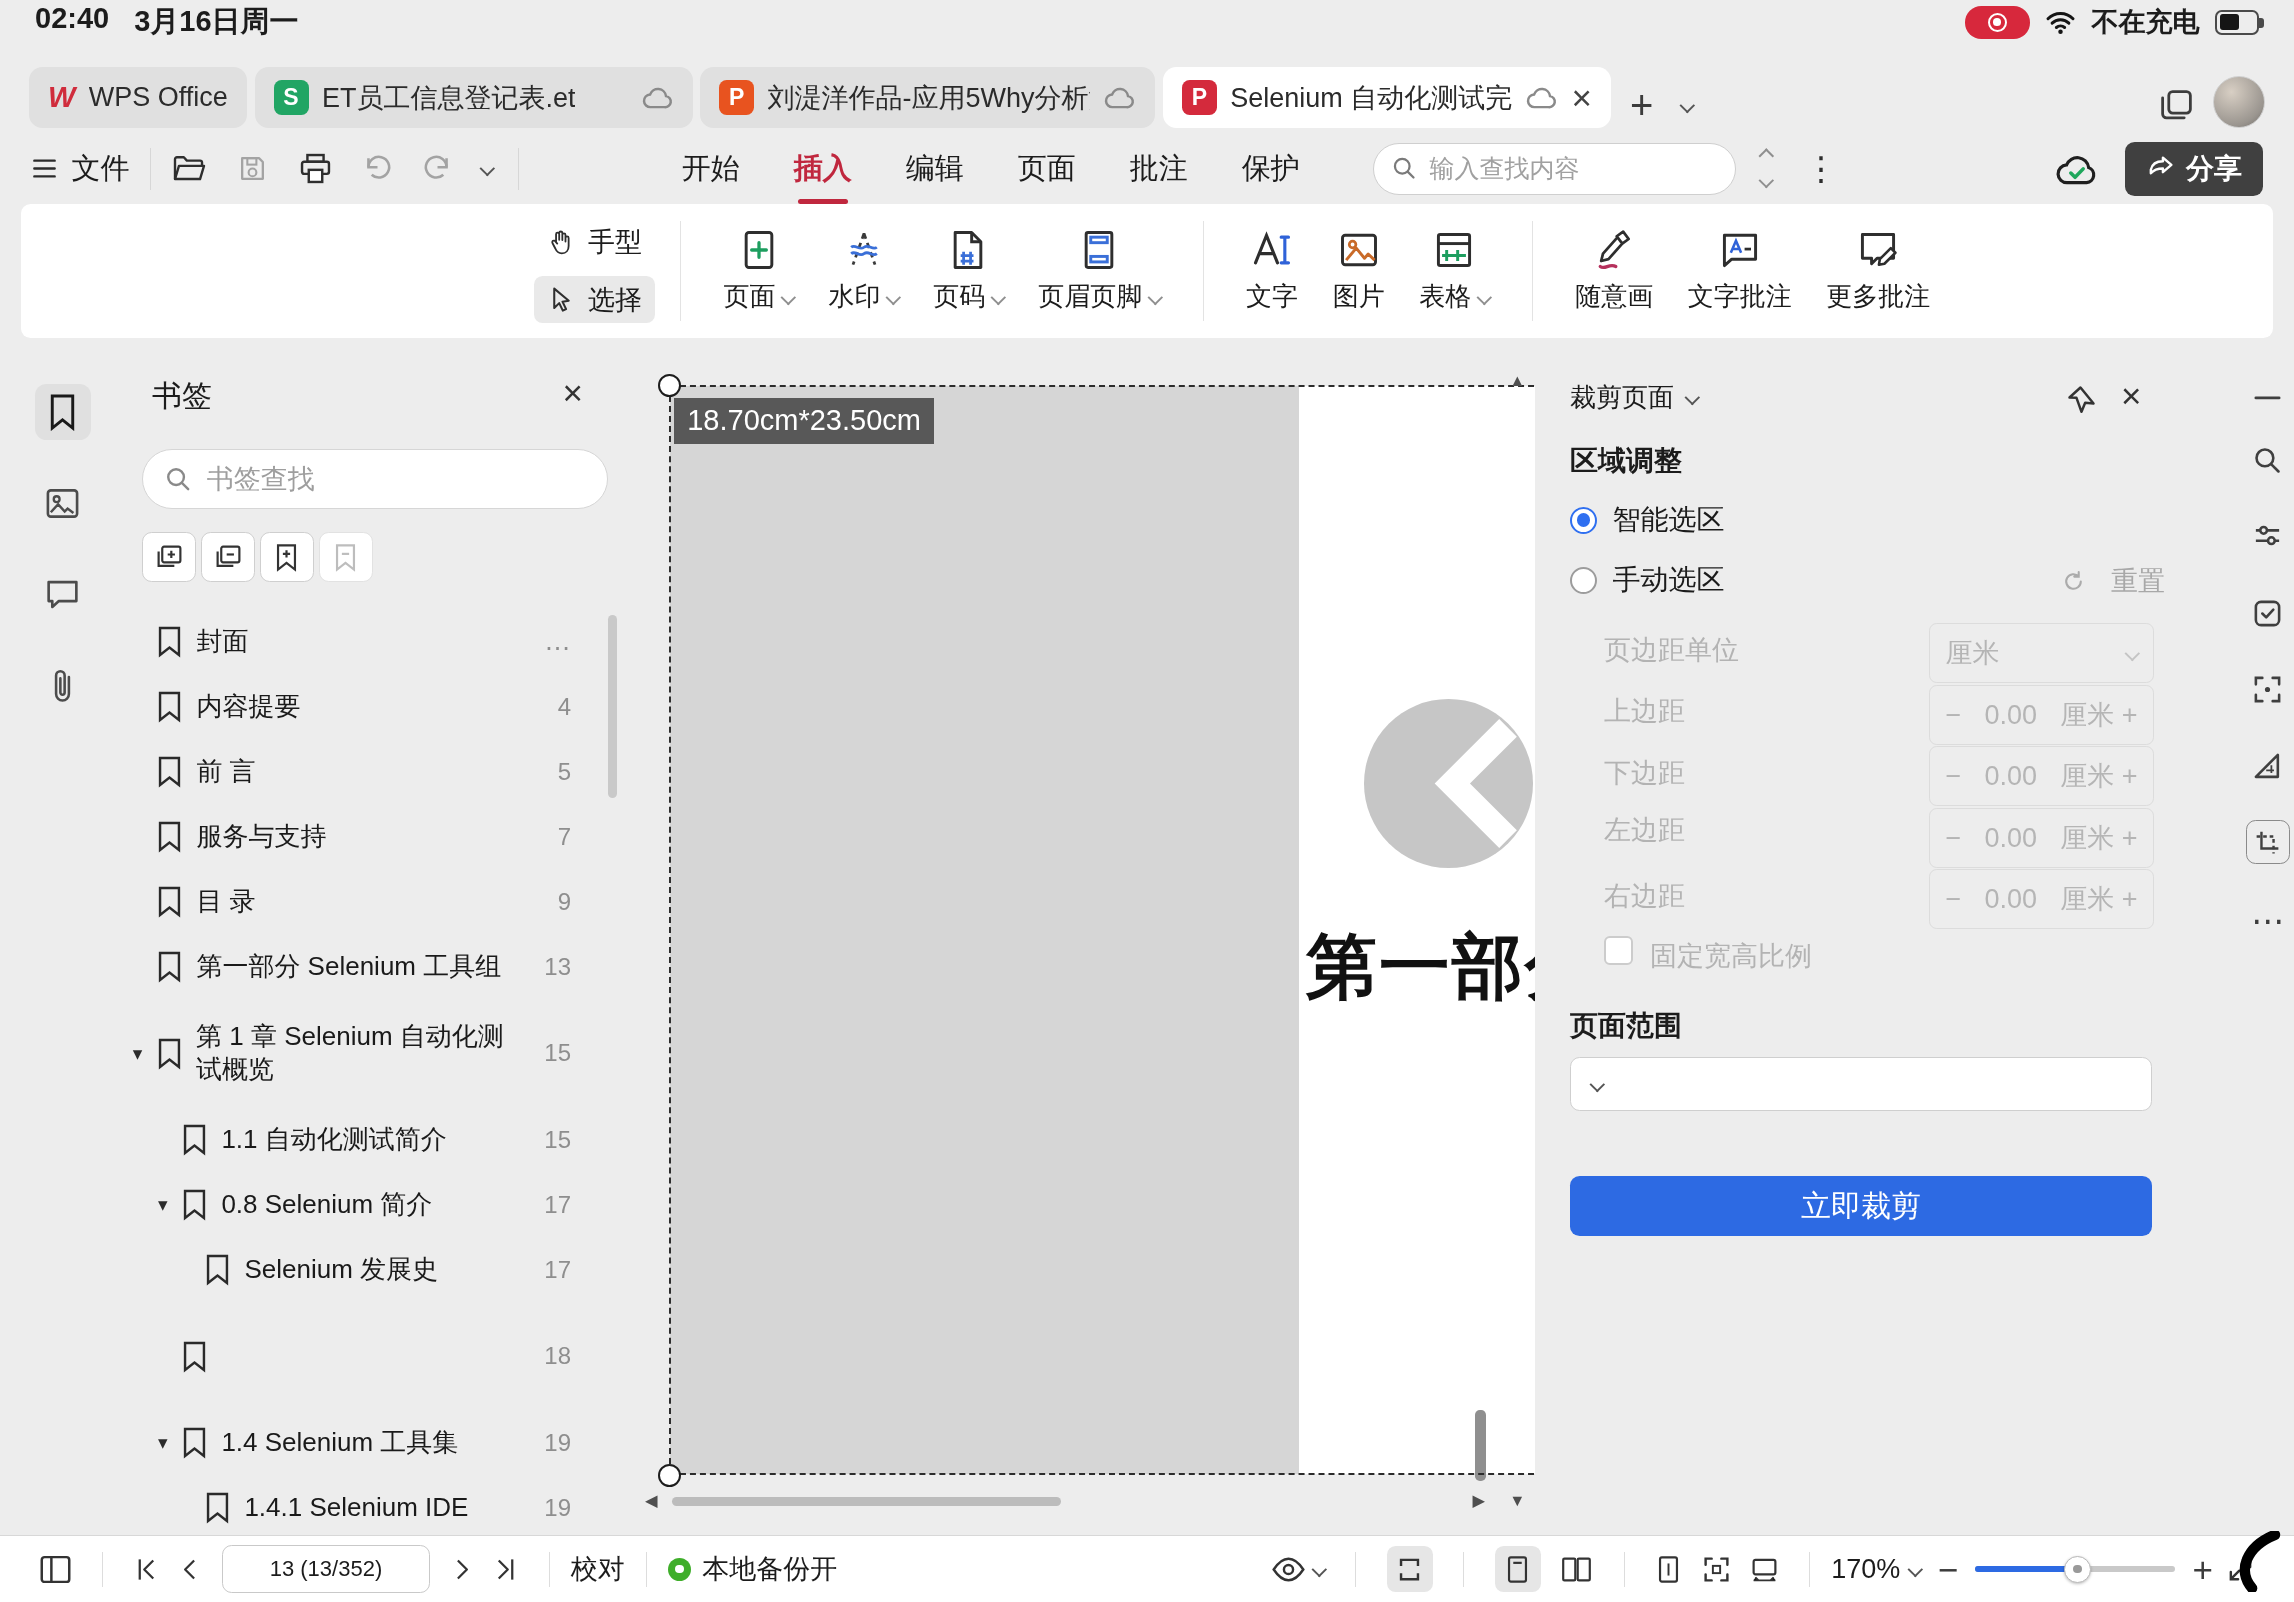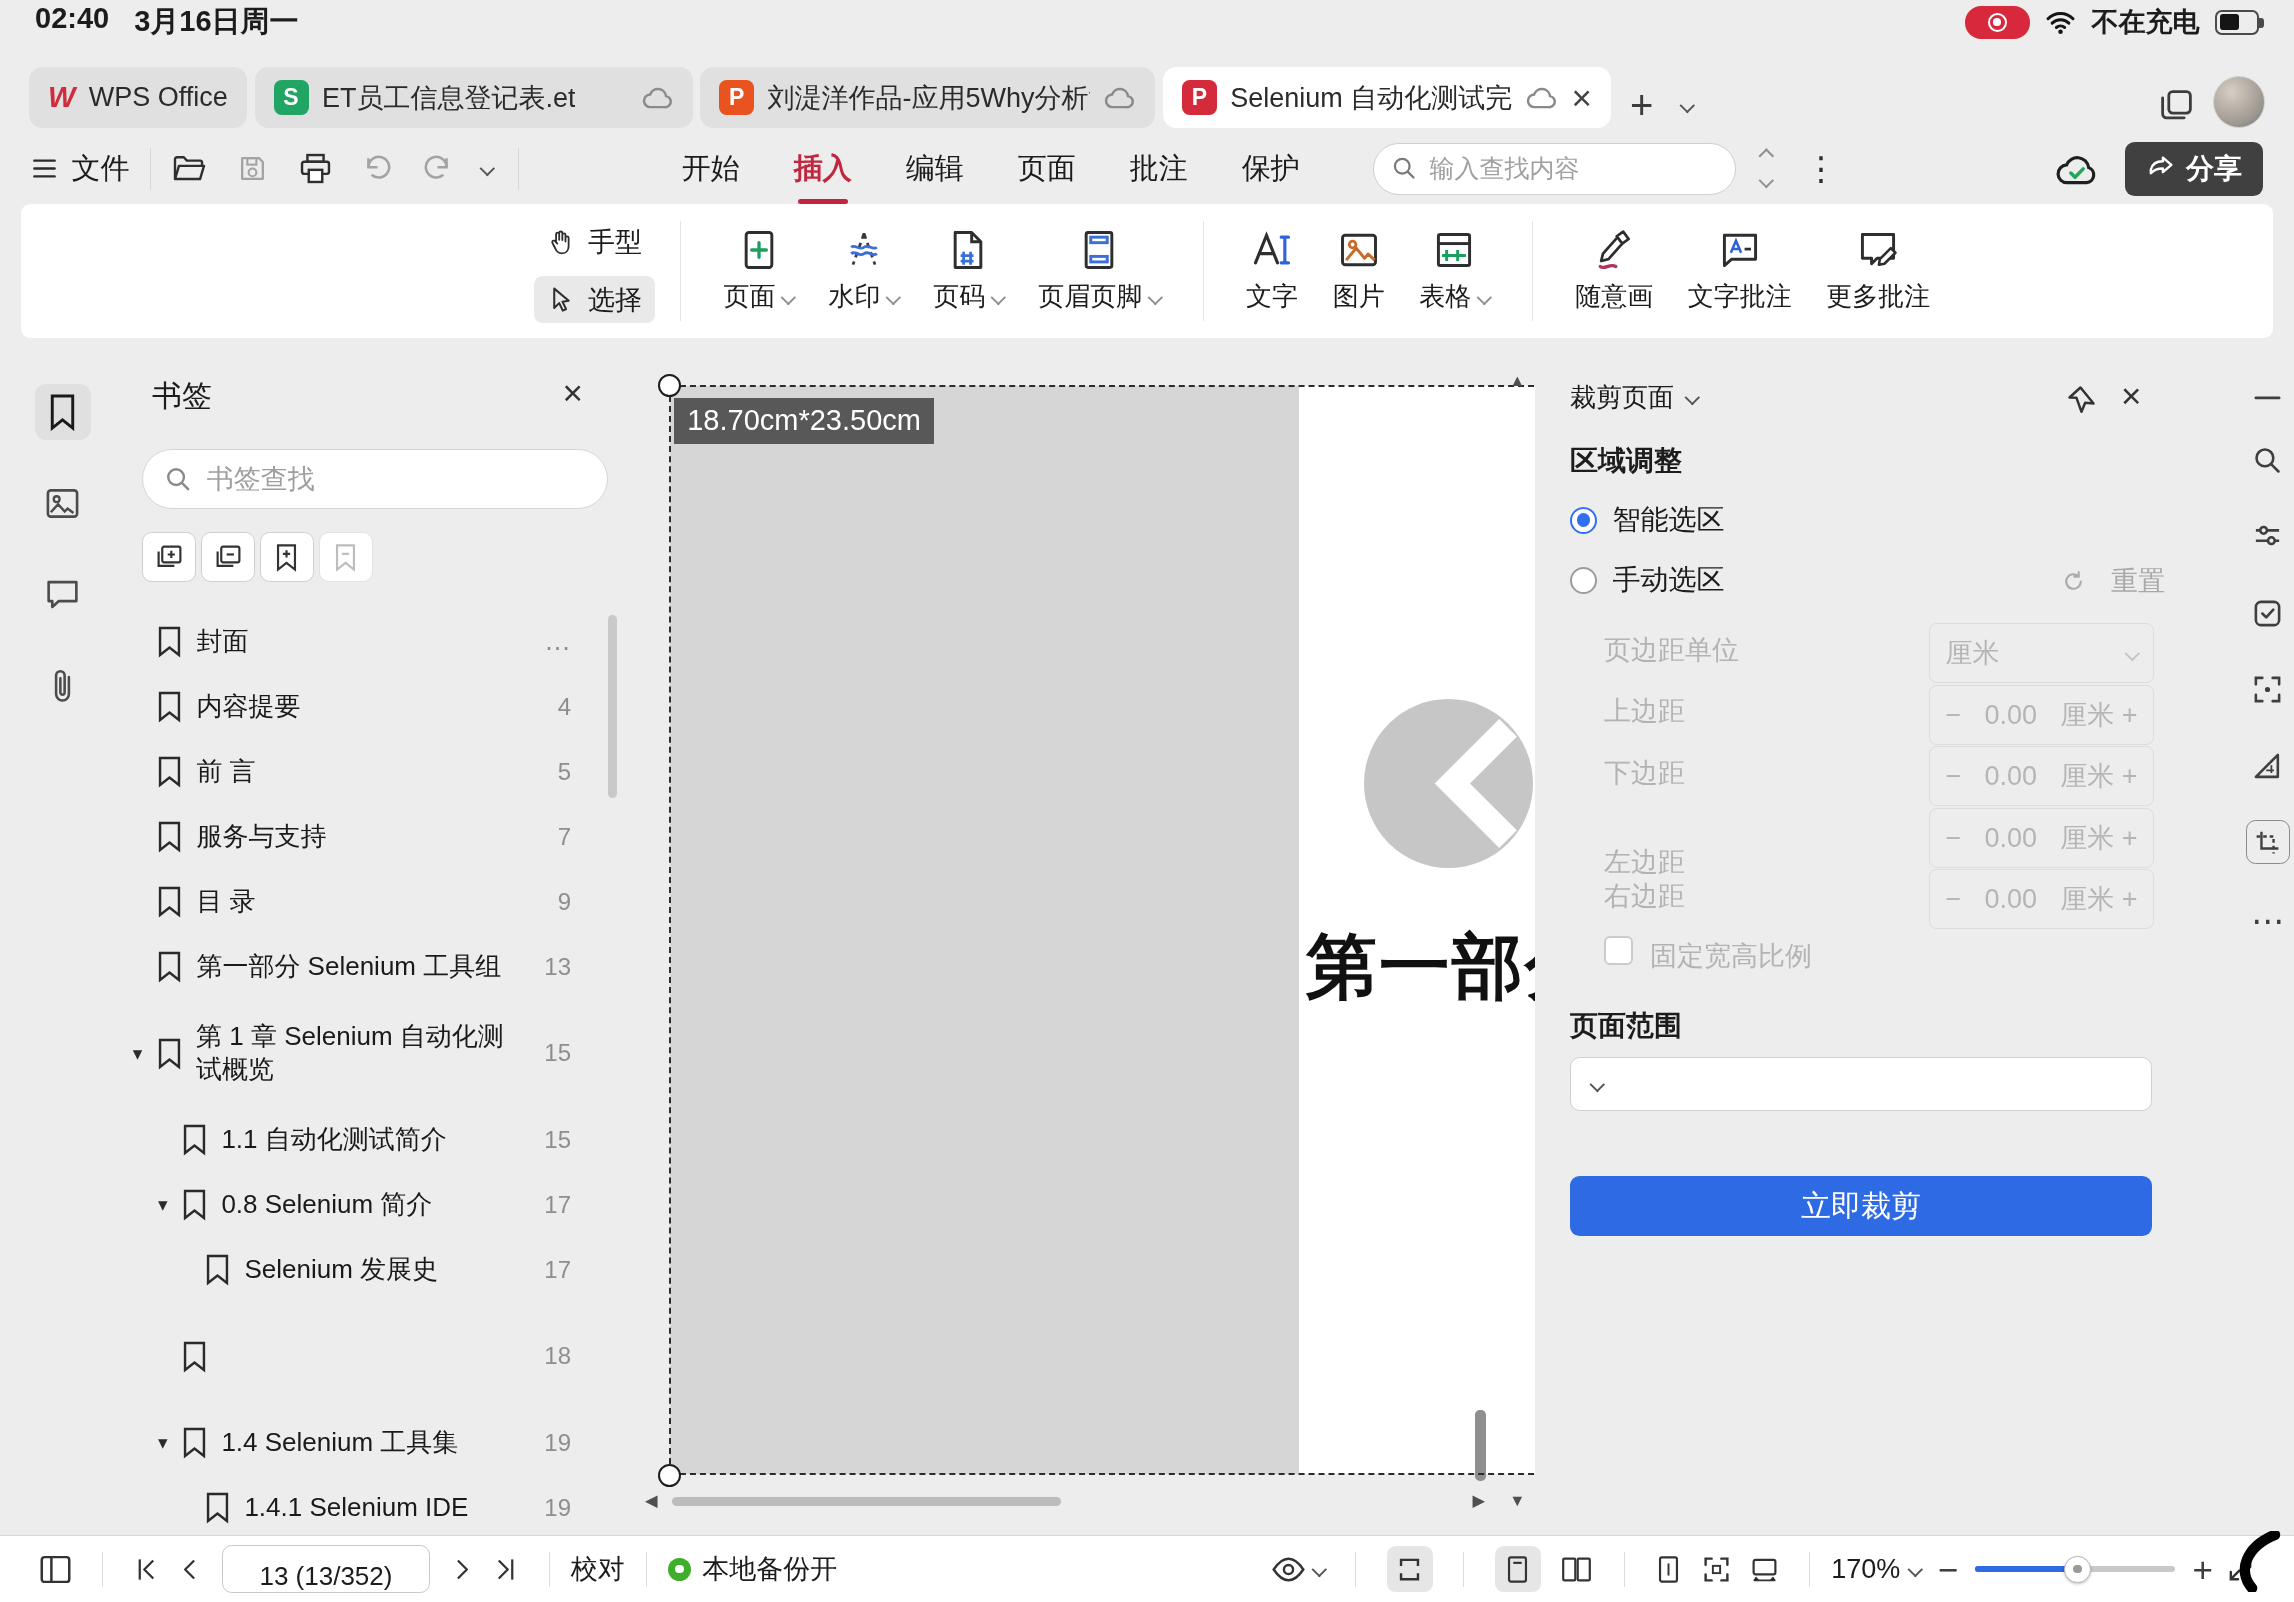"左边距" div.cp-lbl { top: 506px -> 474px }
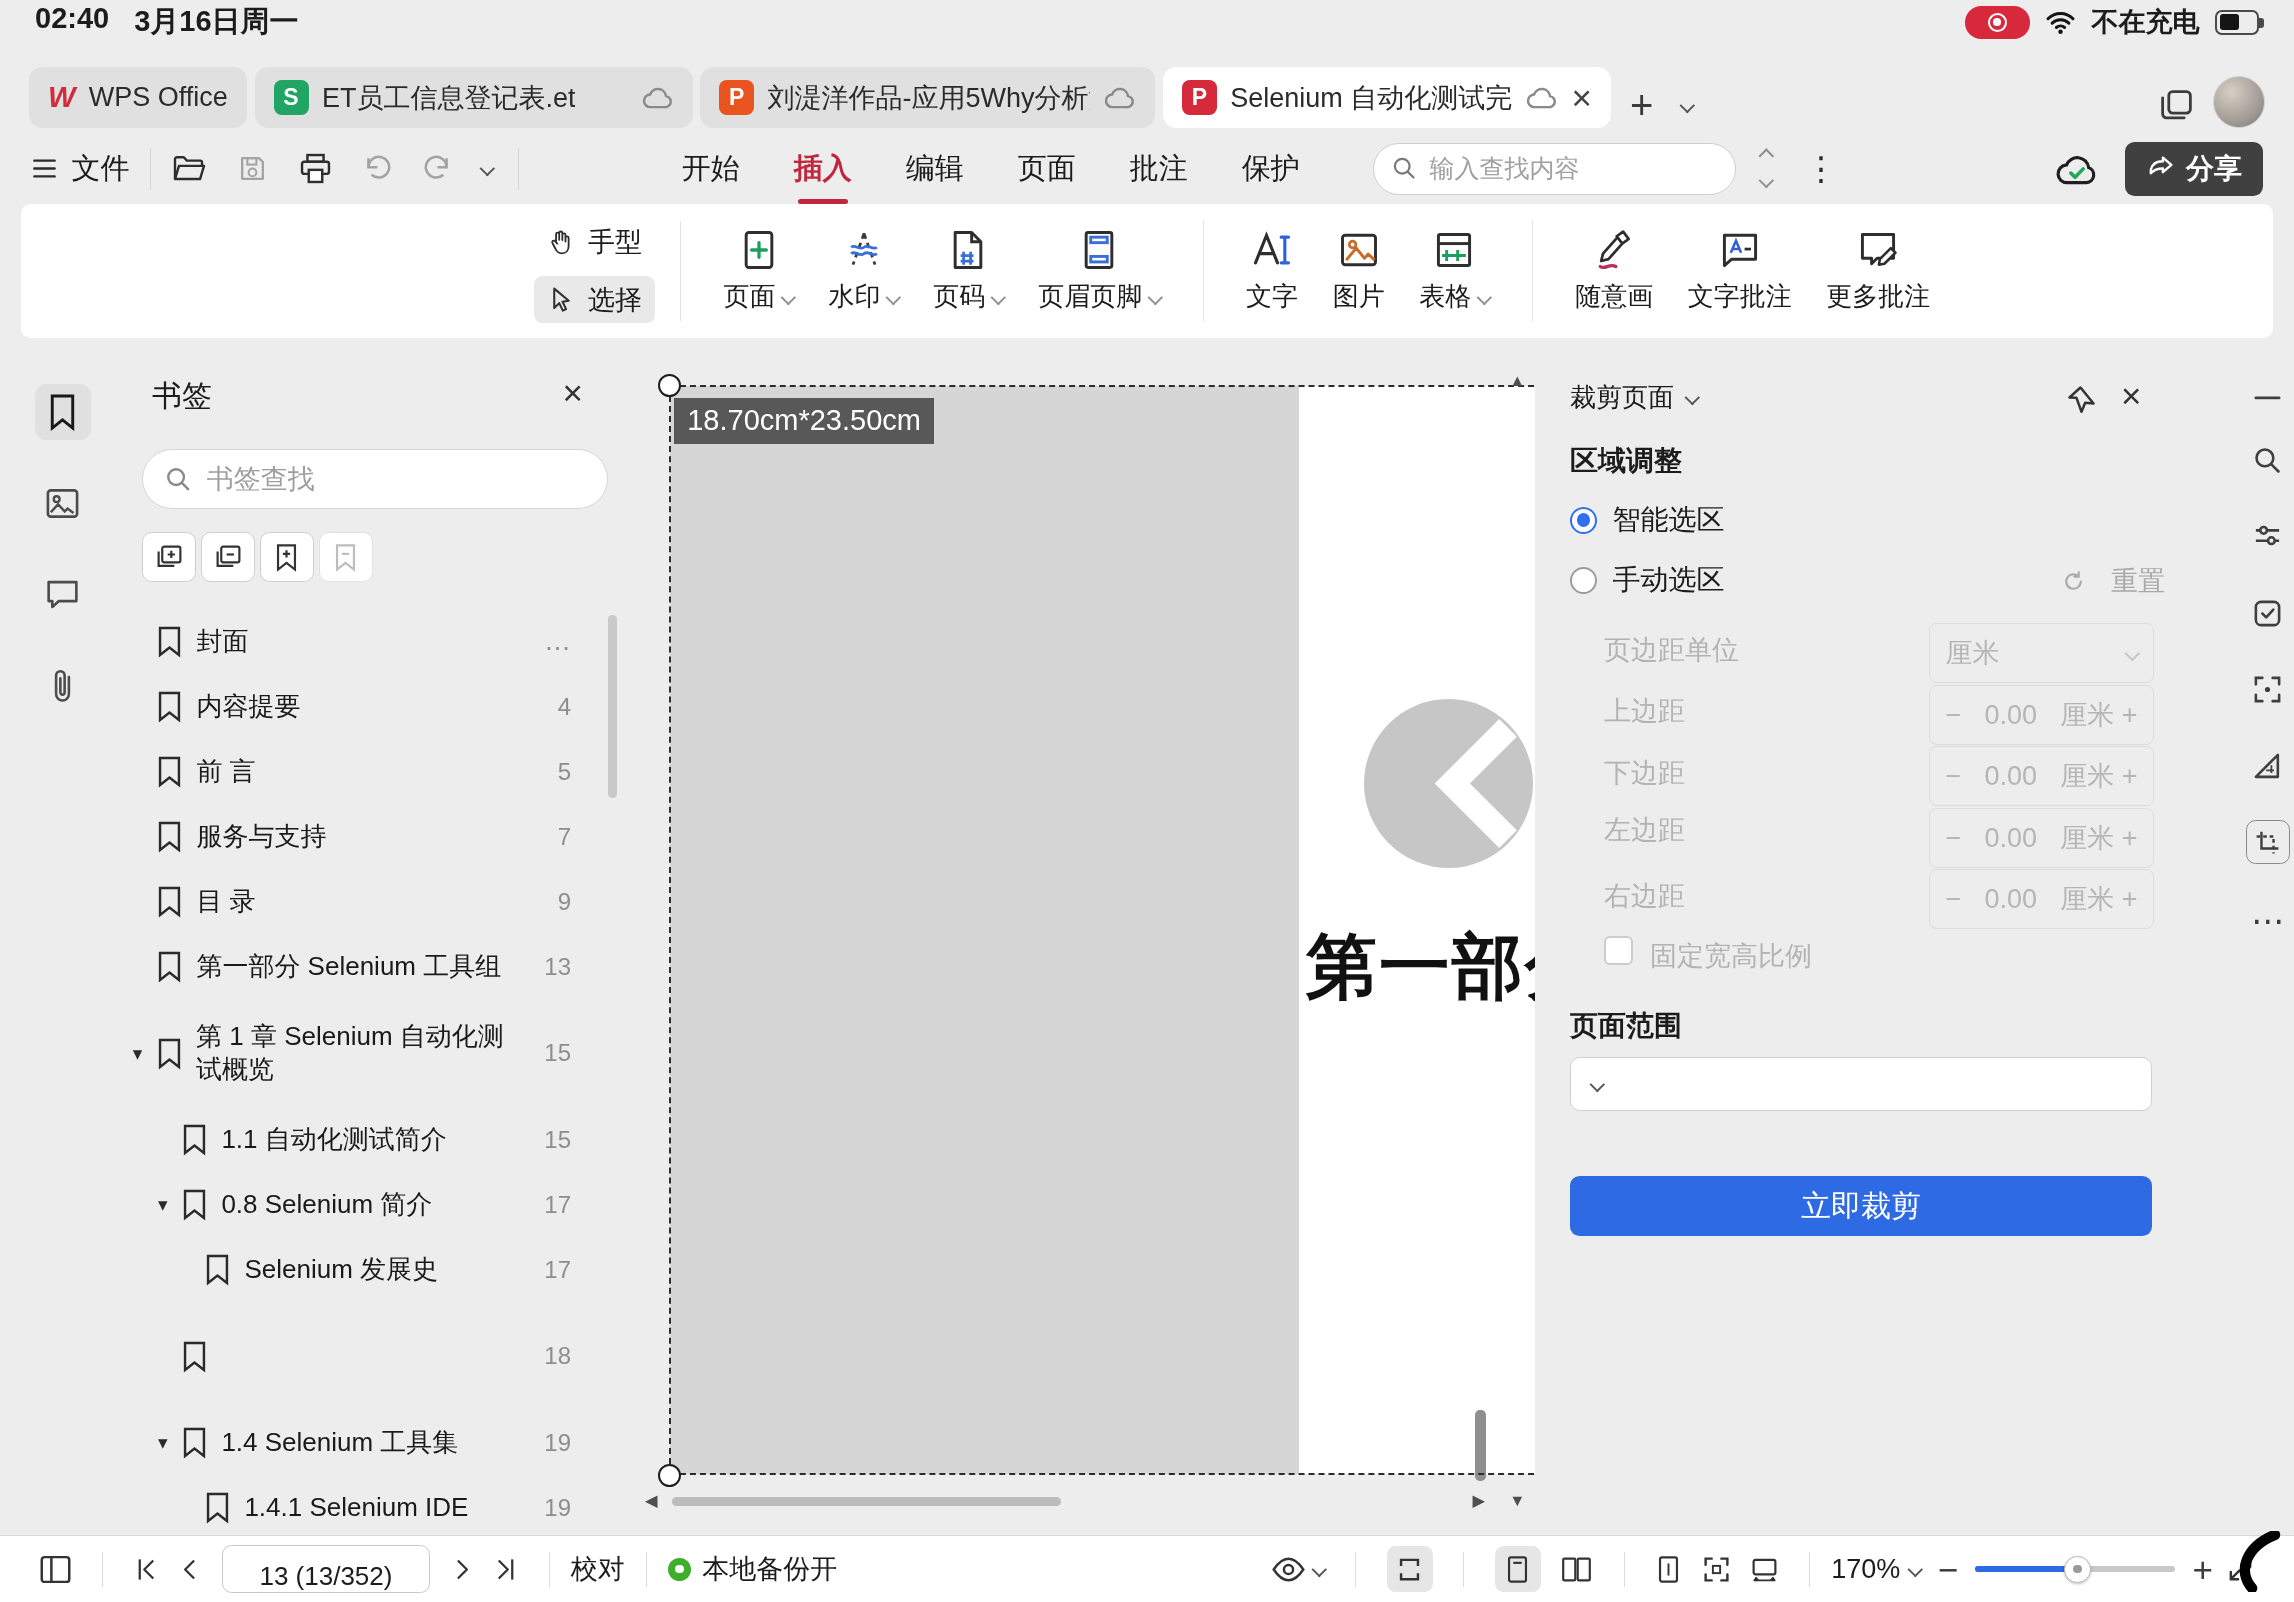"13 (13/352)" #pagebox { align-items: flex-end -> center; font-size: 26px -> 22px }
